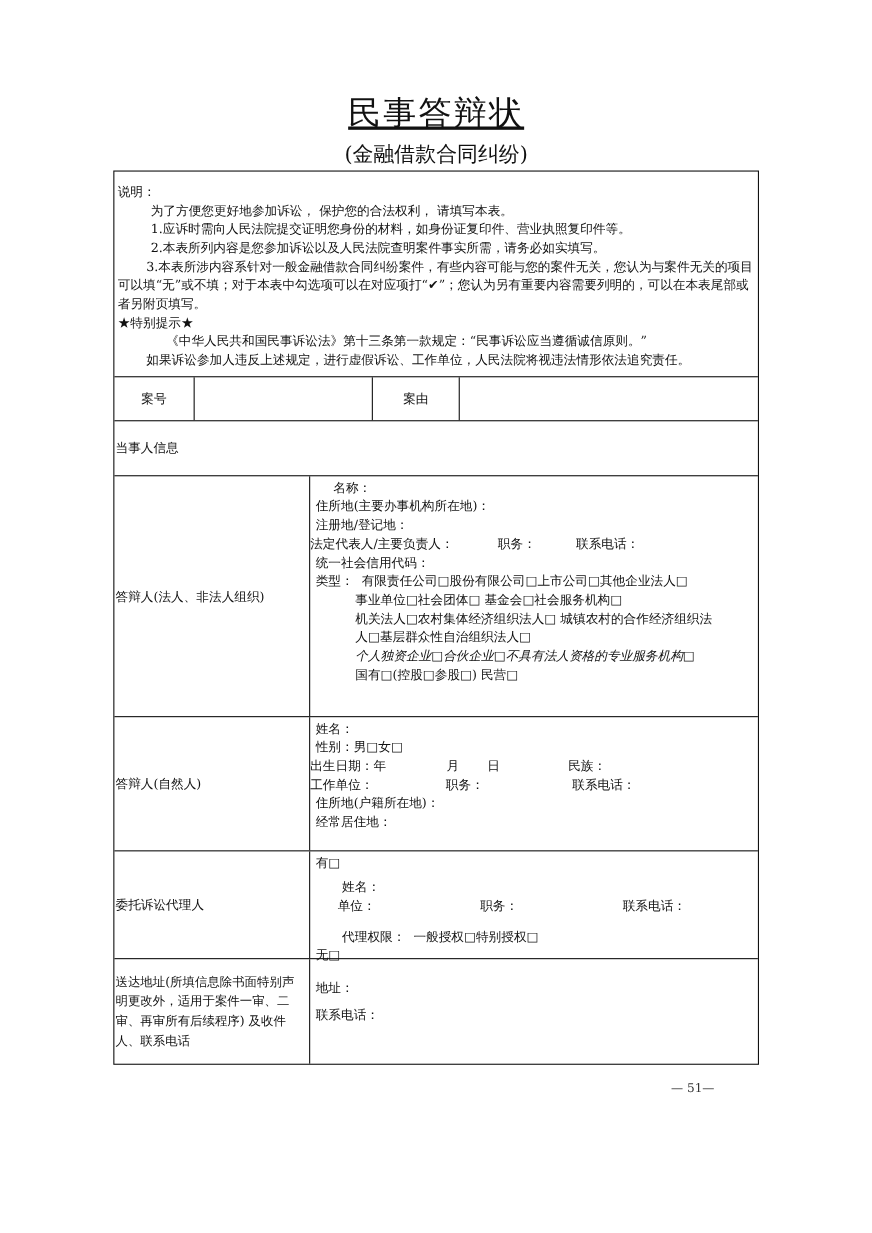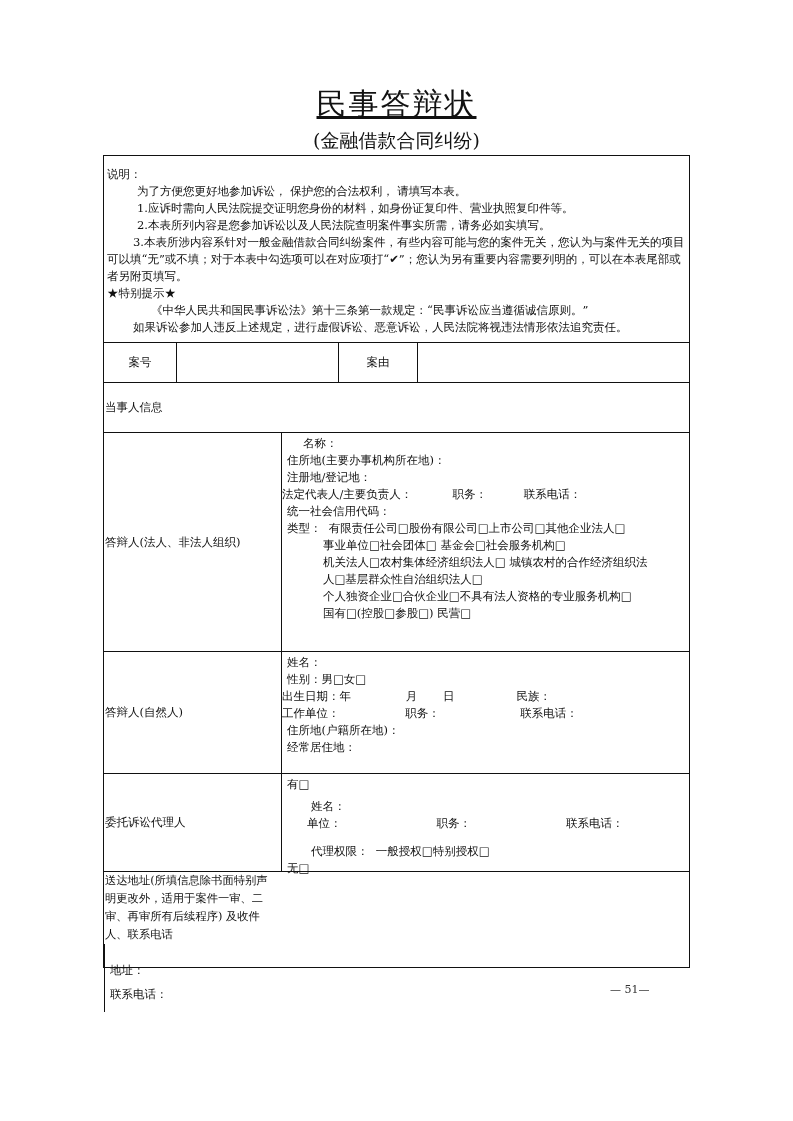"如果诉讼参加人违反上述规定，进行虚假诉讼、恶意诉讼，人民法院将视违法情形依法追究" p.ind1 { text: 恶意诉讼 -> 工作单位 }
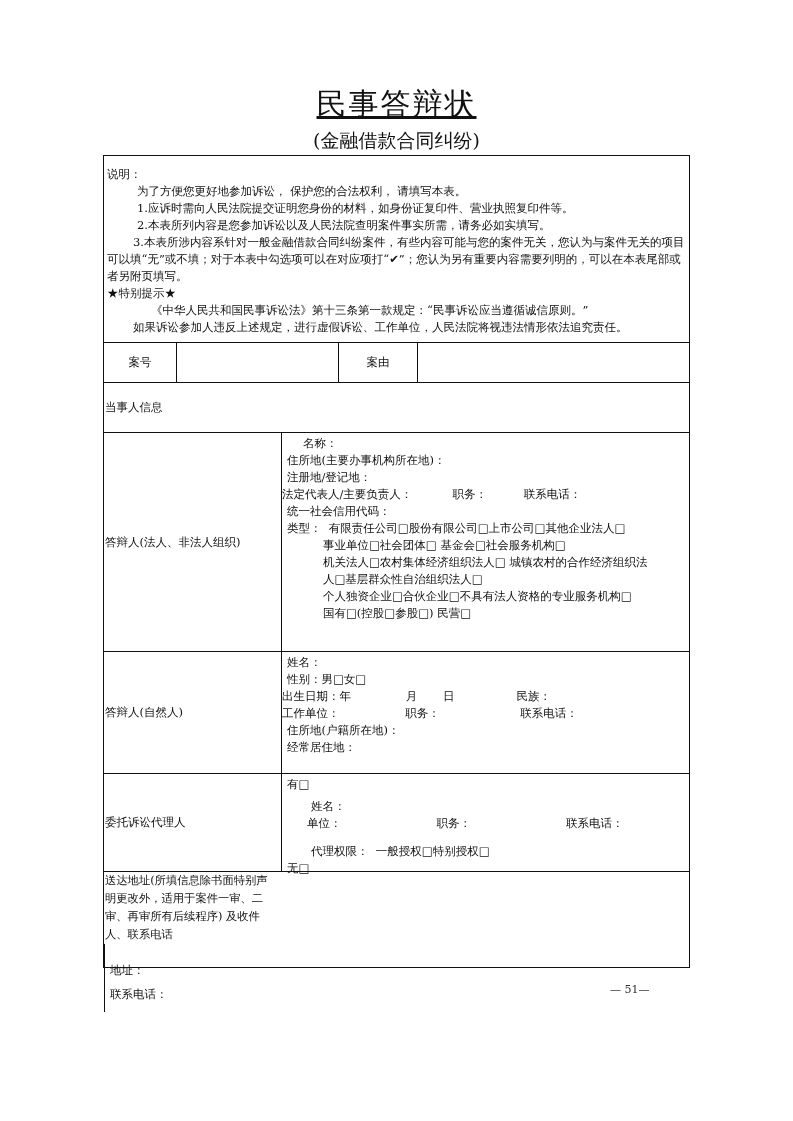"个人独资企业□合伙企业□不具有法人资格的专业服务机构□" div.l { font-style: none -> italic }
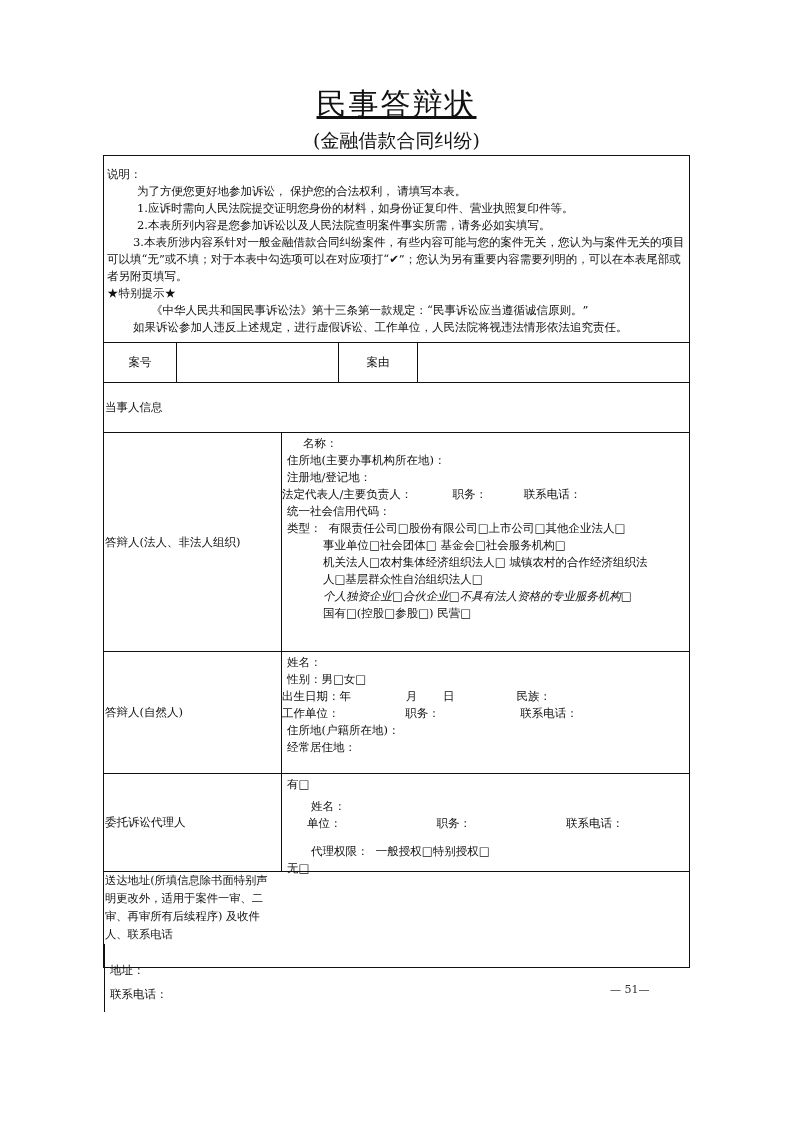"送达地址(所填信息除书面特别声明更改外，适用于案件一审、二审、再审所有后续程序)" div.row { flex-direction: column -> none }
